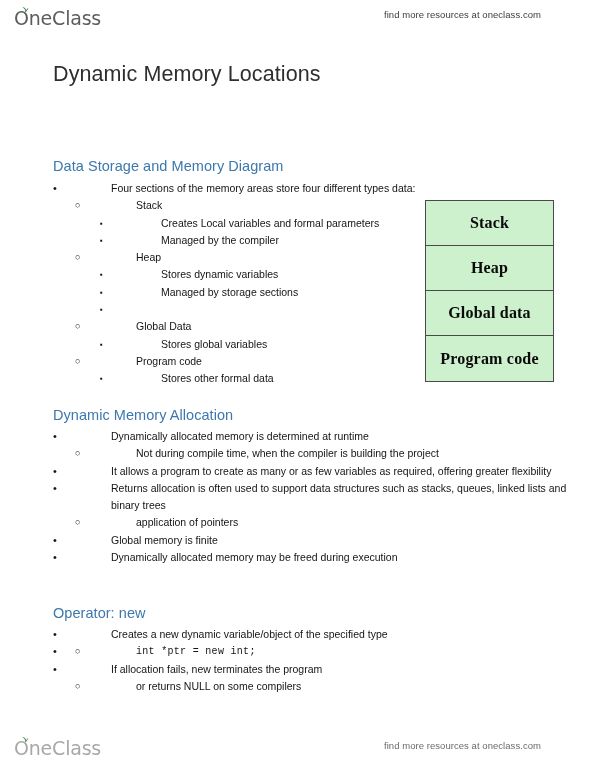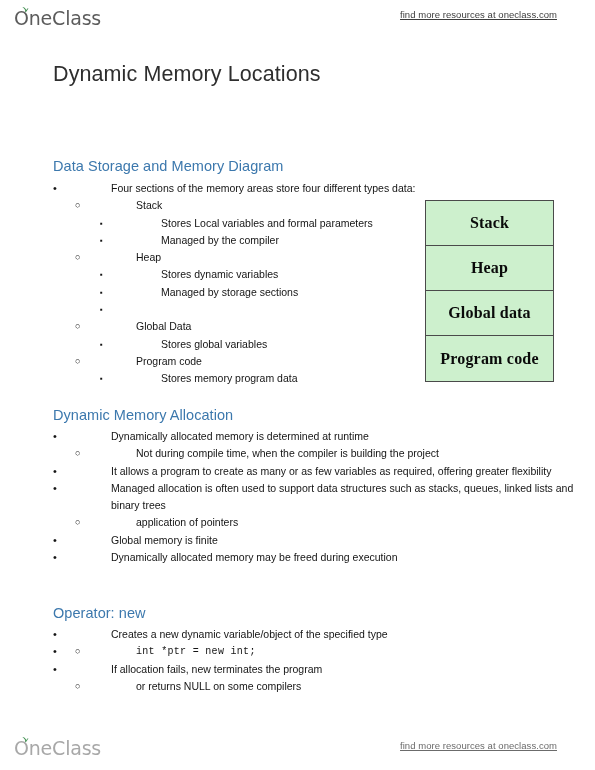"find more resources at oneclass.com" .header-tagline { right: 38px -> 54px; text-decoration: underline -> none }
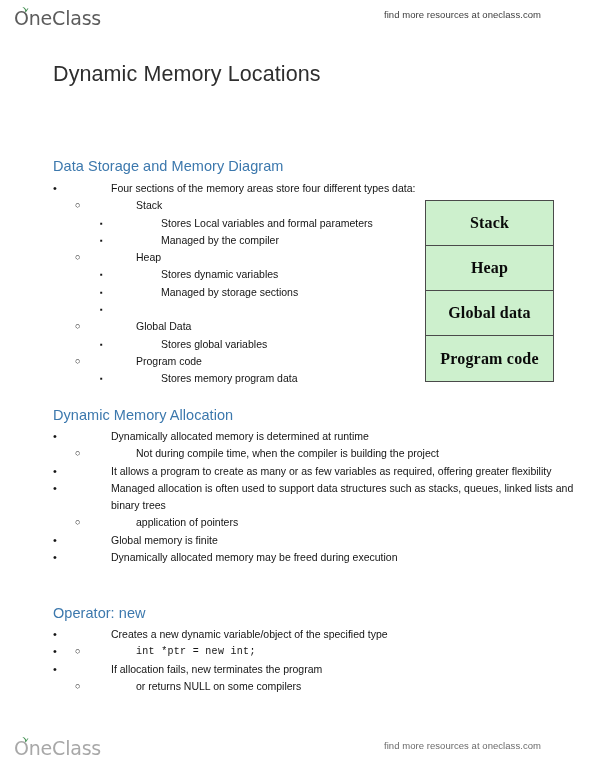"Stores Local variables and formal" span.txt { text: Stores -> Creates }
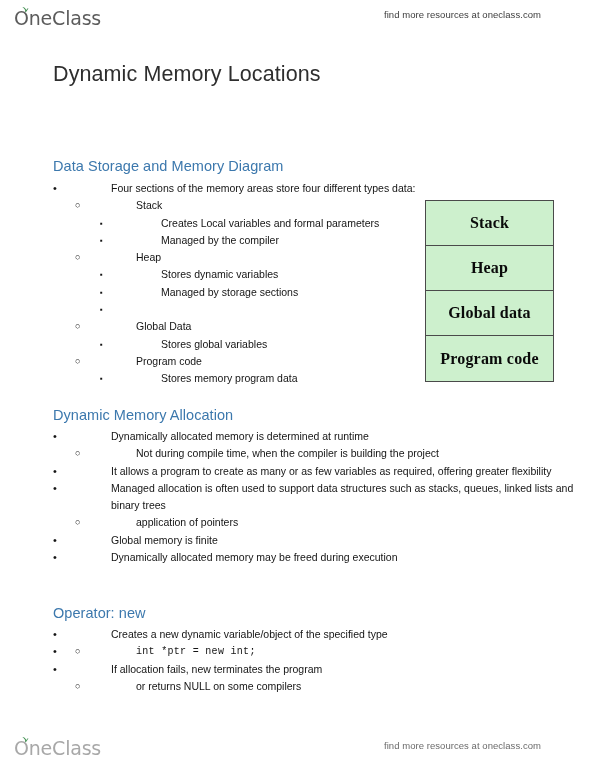"Stores memory program data" span.txt { text: memory program -> other formal }
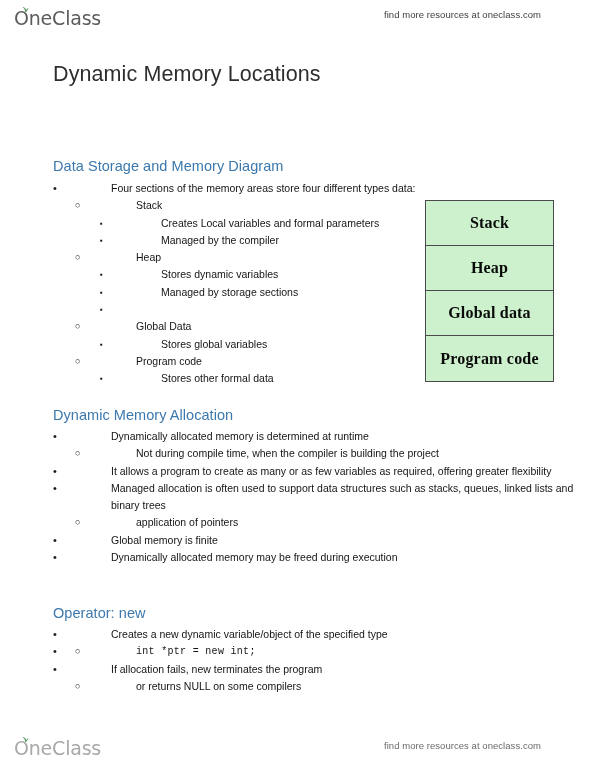"Managed allocation is often used" span.txt { text: Managed -> Returns }
